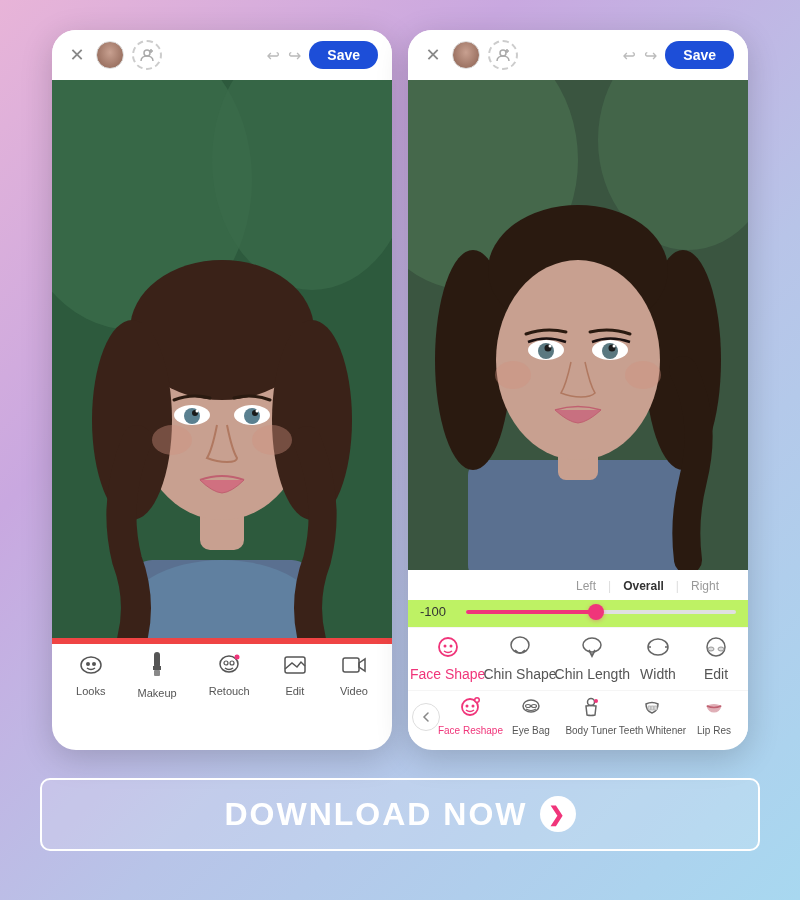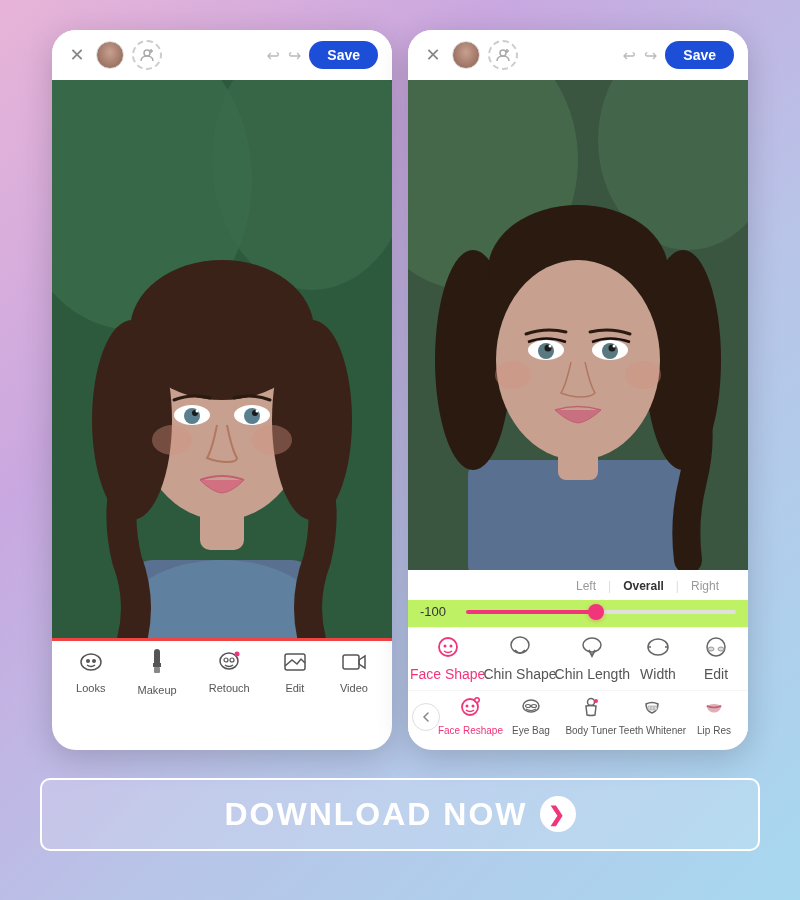"Looks" .bottom-toolbar { border-top: 3px solid #ef4444 -> 6px solid #ef4444 }
